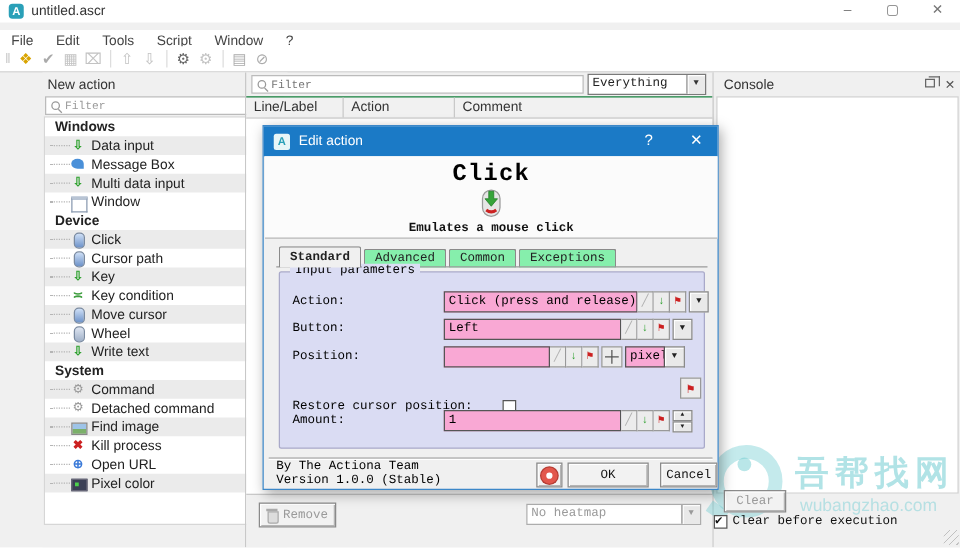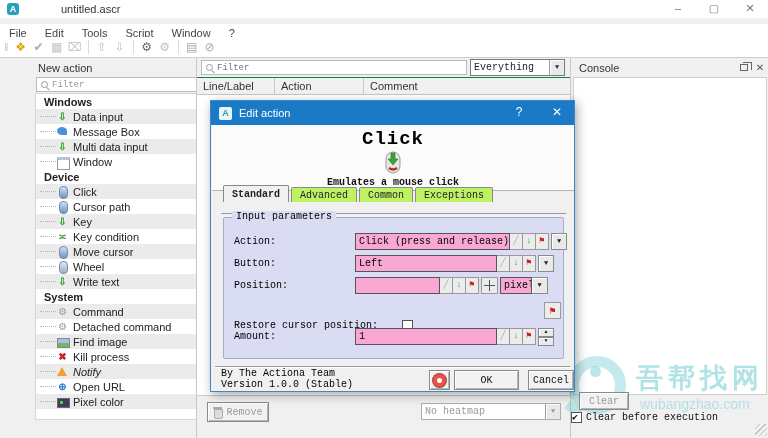"untitled.ascr" .title-text { margin-left: 36px -> none }
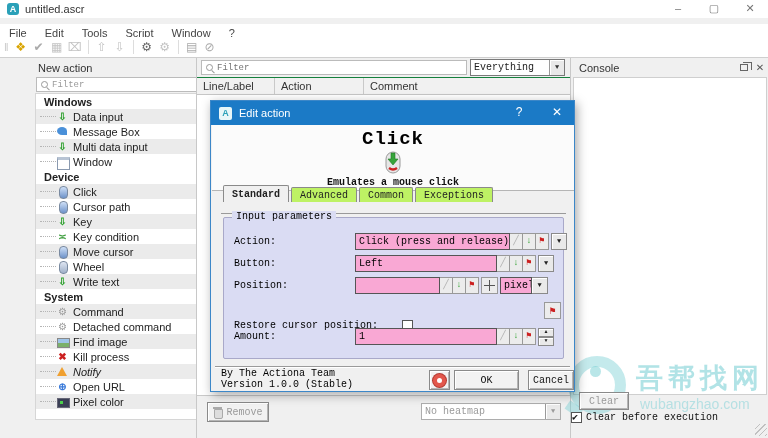"Standard" .tabs { top: 84px -> 96px }
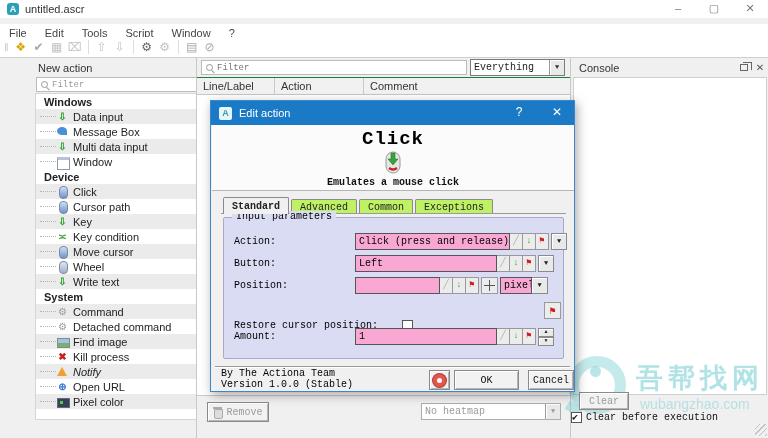"Advanced" .tab { background: #bef264 -> #86efac }
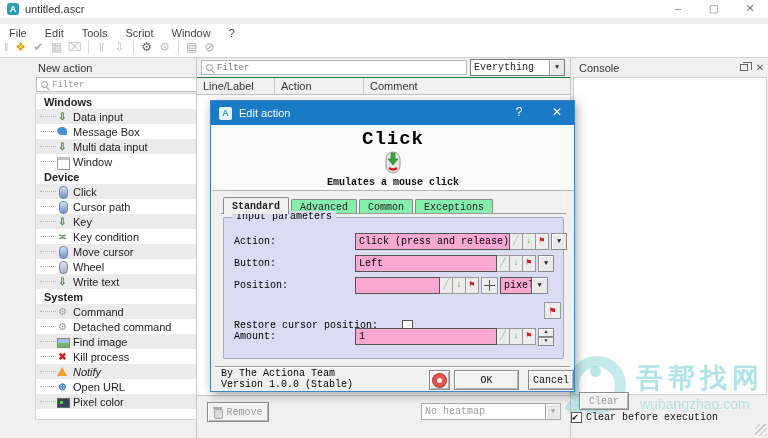"Notify" div.trow { html: <div> <span></span> <span></span> <span>Notify</span> </div> -> none }
